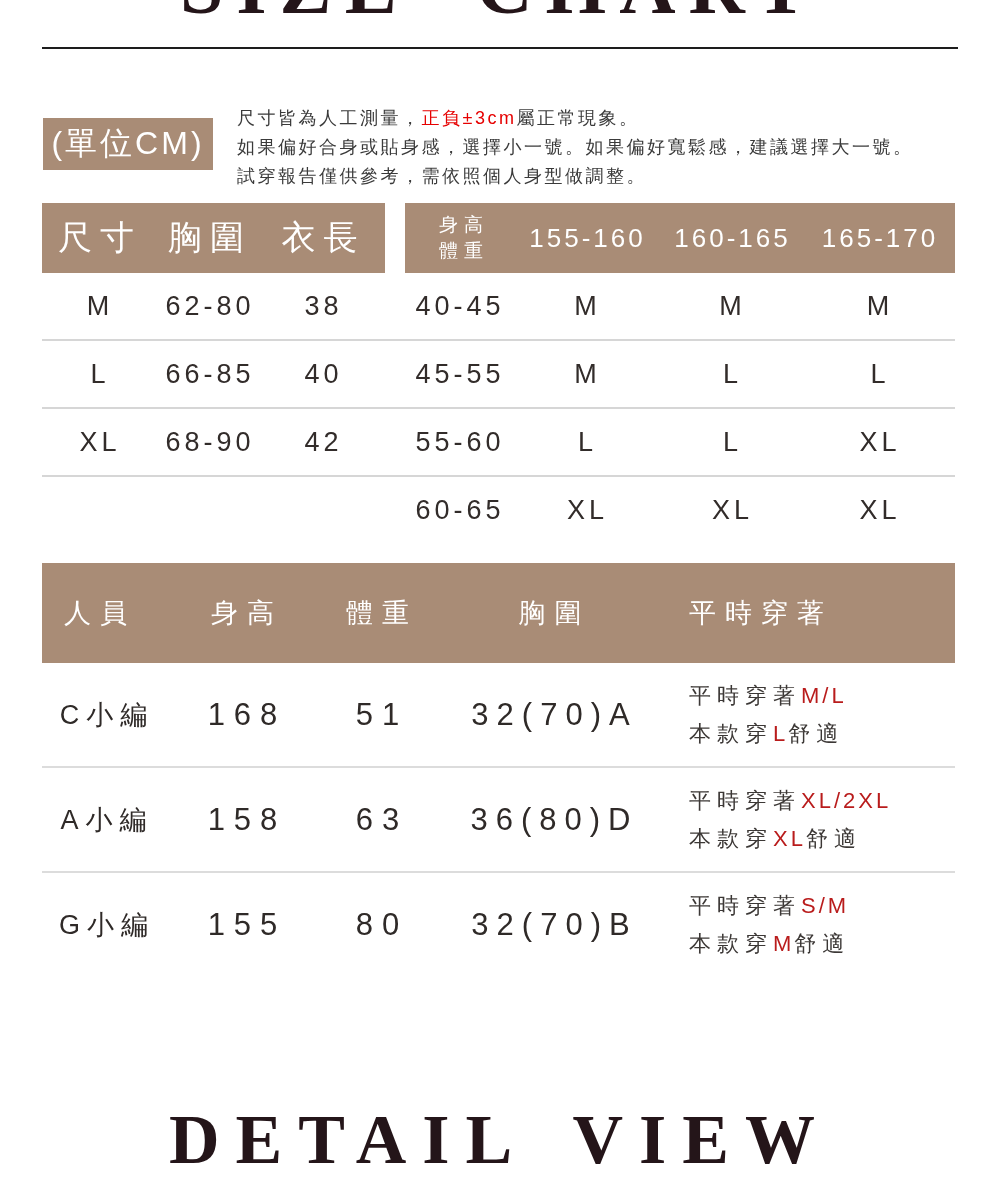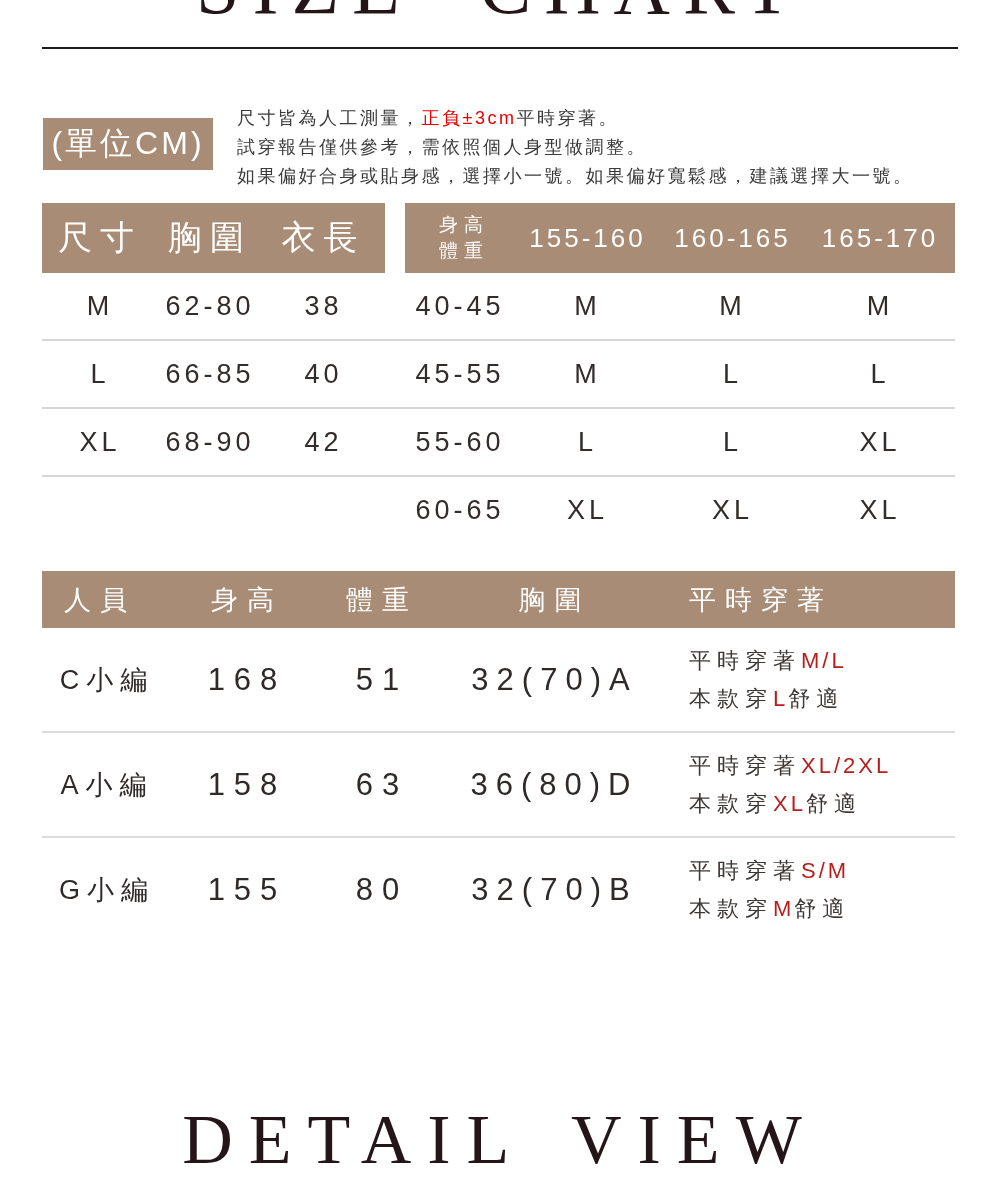"平時穿著。" span { text: 平時穿著 -> 屬正常現象 }
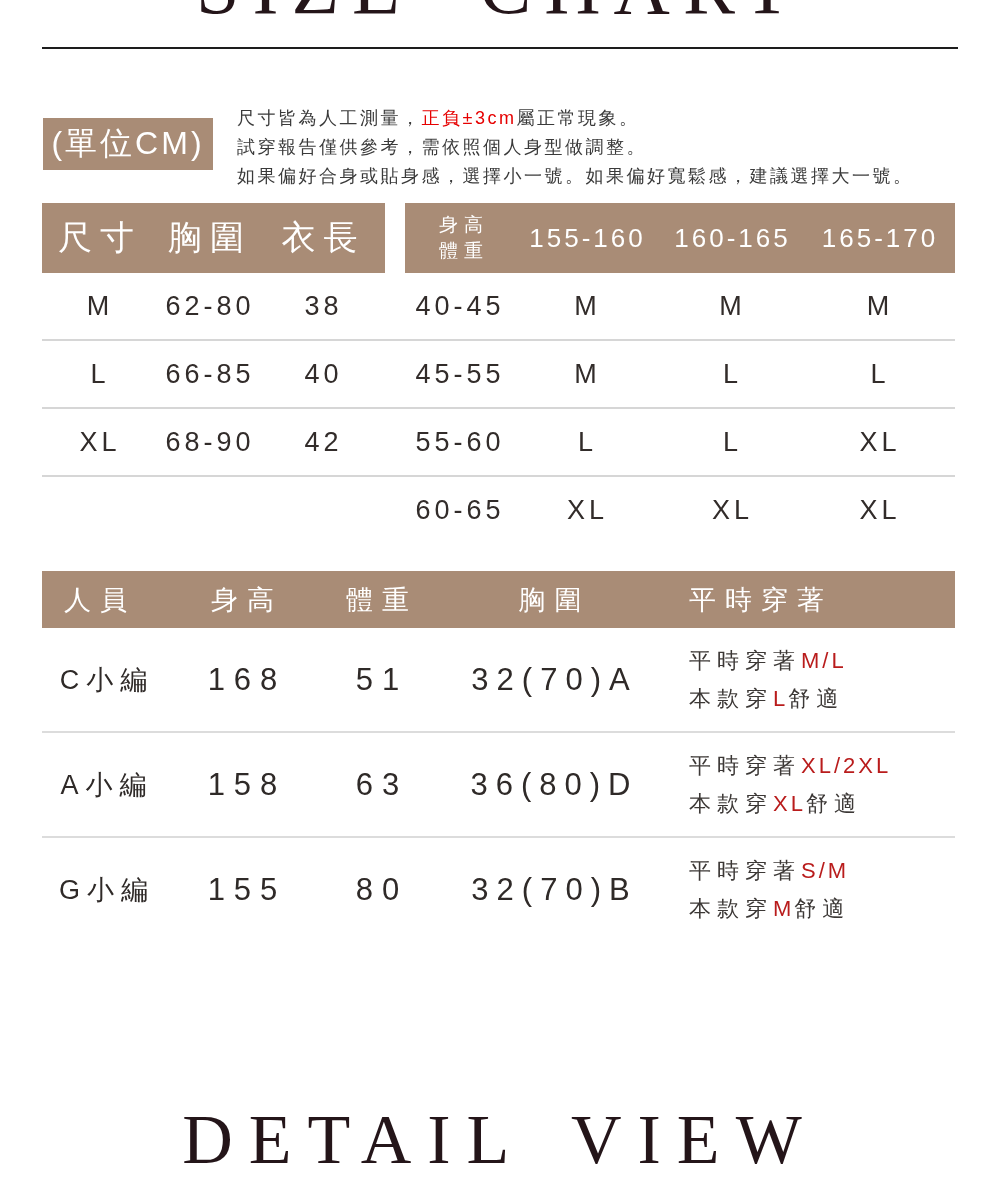"試穿報告僅供參考，需依照個人身型做調整。" div { order: before "如果偏好合身或貼身感，選擇小一號。如果偏好寬鬆感，建議選擇大一號。" -> after "如果偏好合身或貼身感，選擇小一號。如果偏好寬鬆感，建議選擇大一號。" }
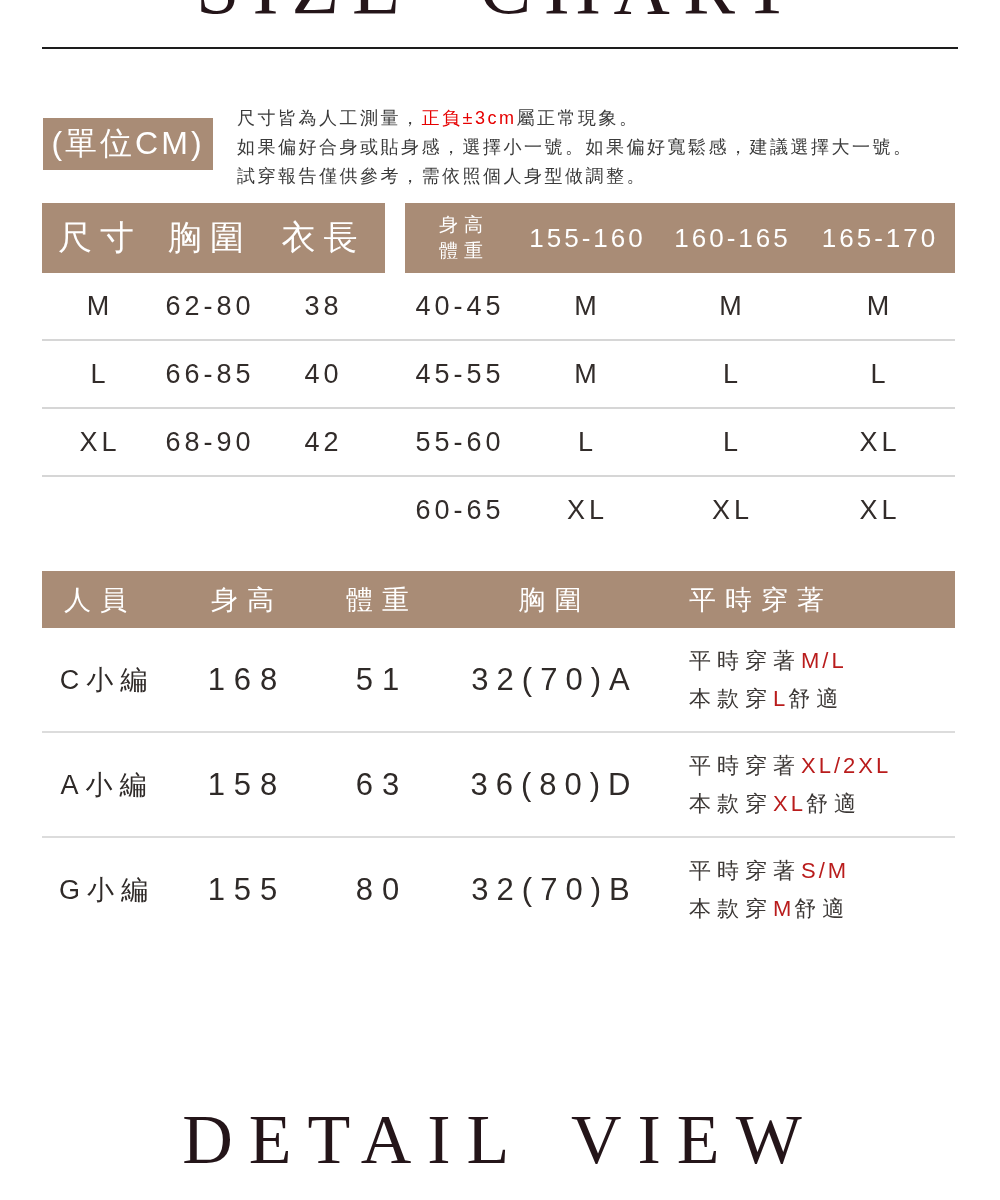"人員" .mt-header { height: 57px -> 100px; margin-top: 8px -> none }
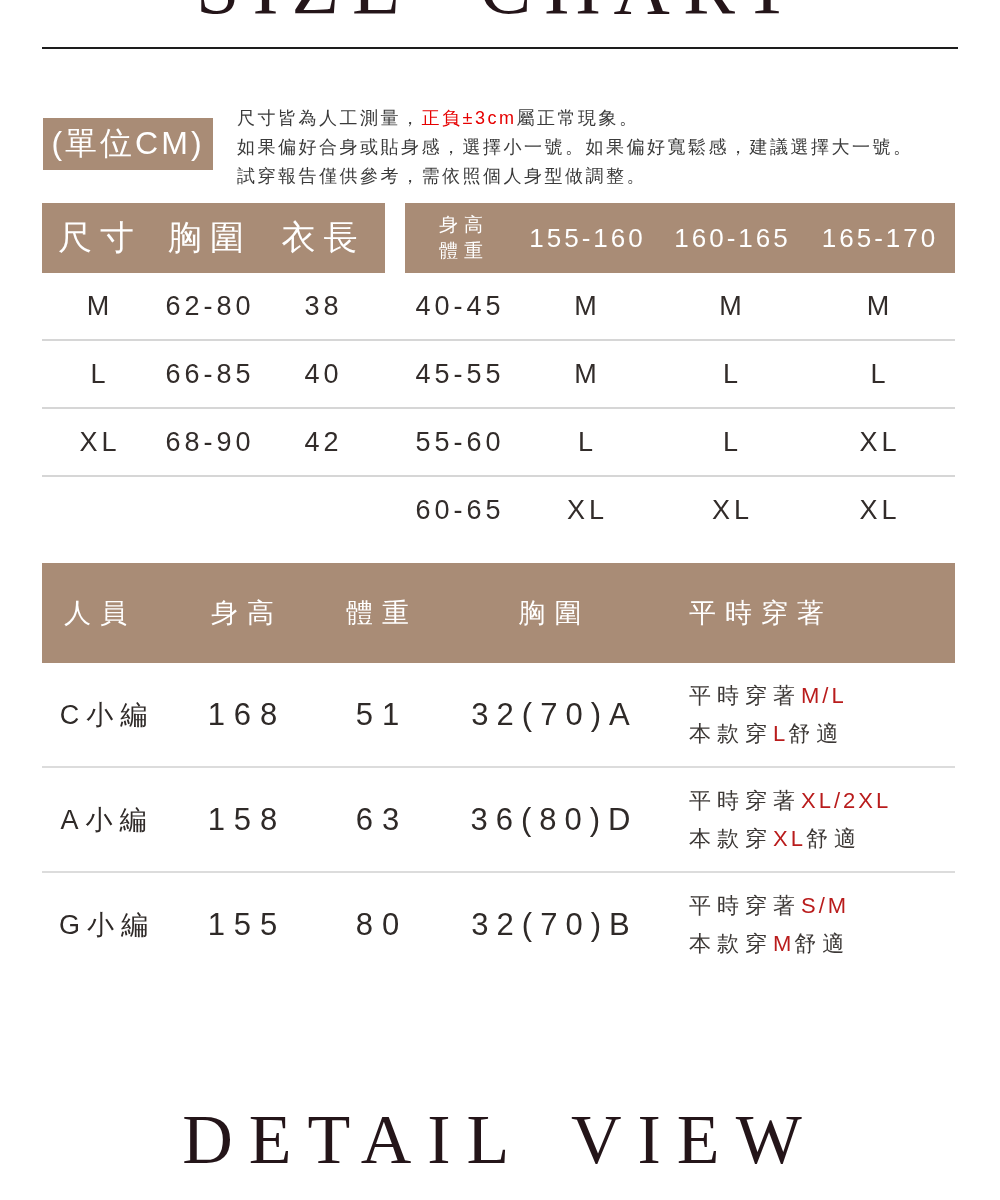"DETAIL VIEW" .big-title { font-weight: 400 -> 700 }
